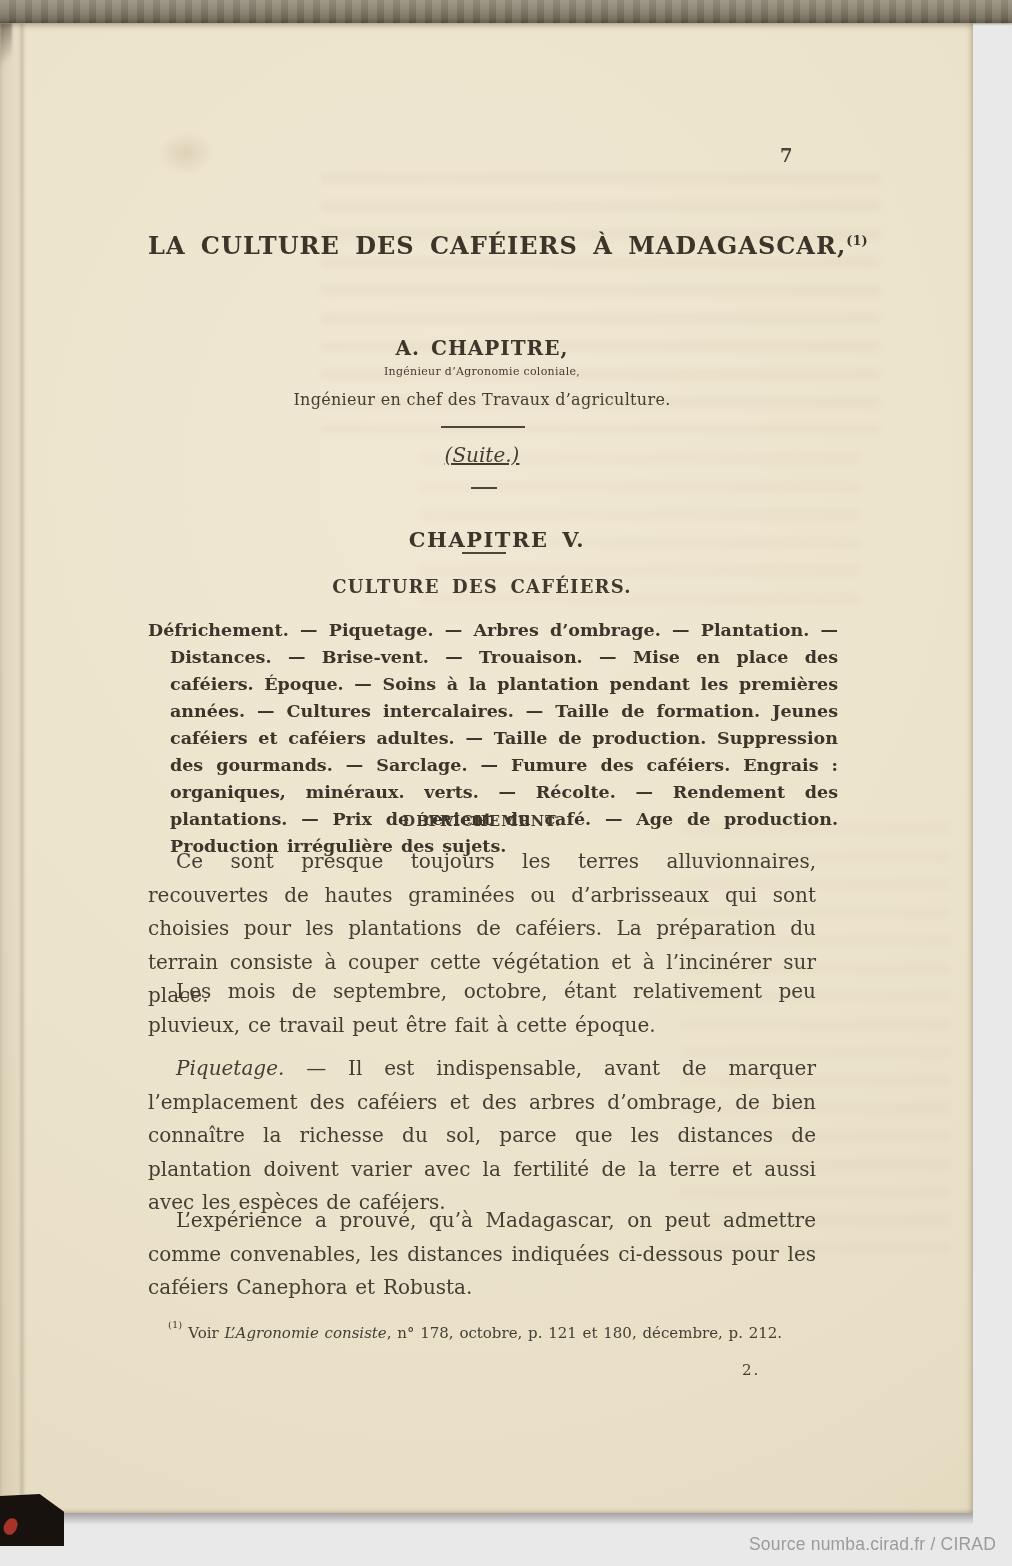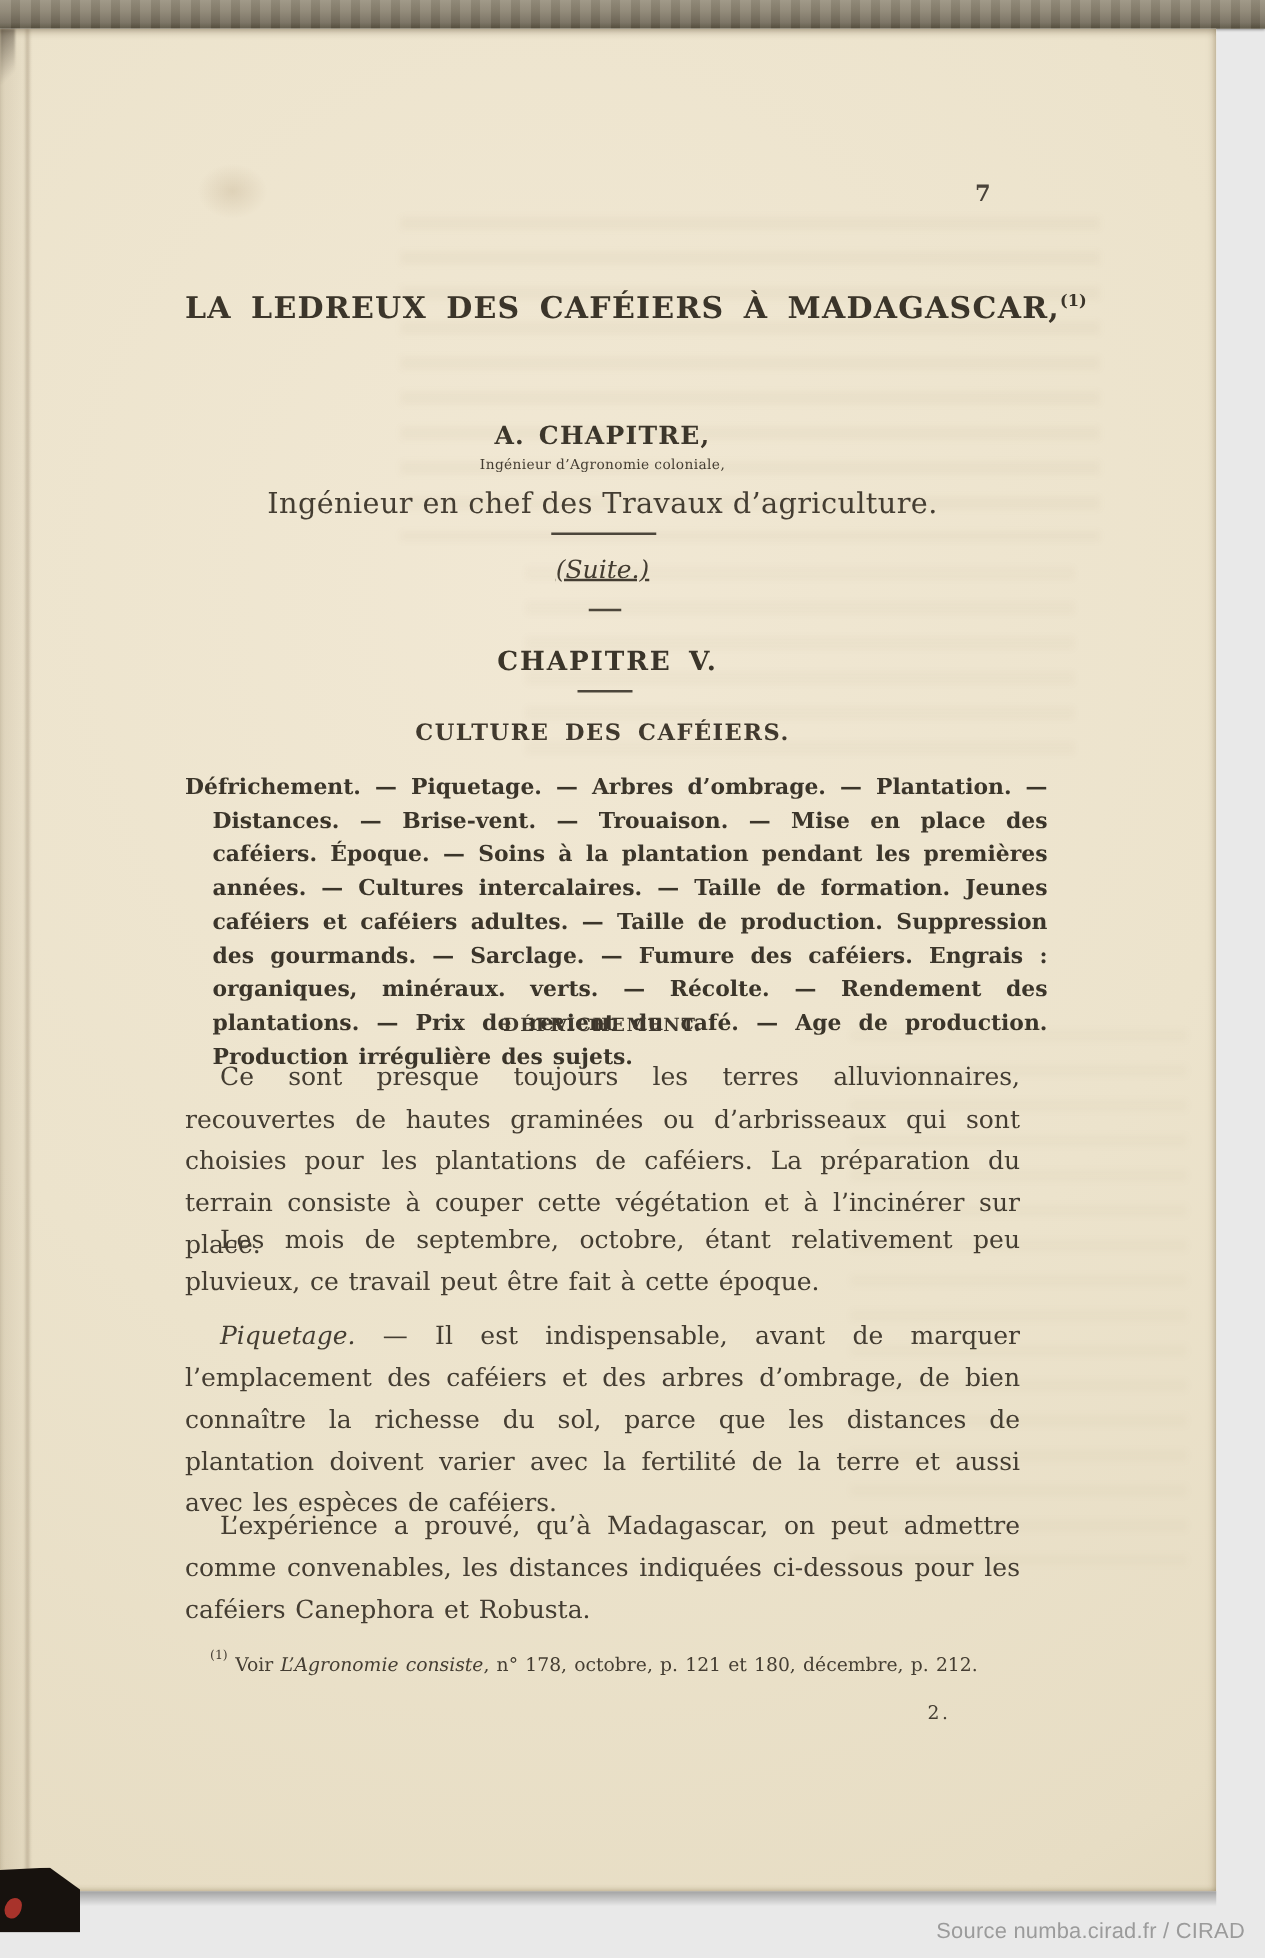"LA LEDREUX DES CAFÉIERS À" span { text: LEDREUX -> CULTURE }
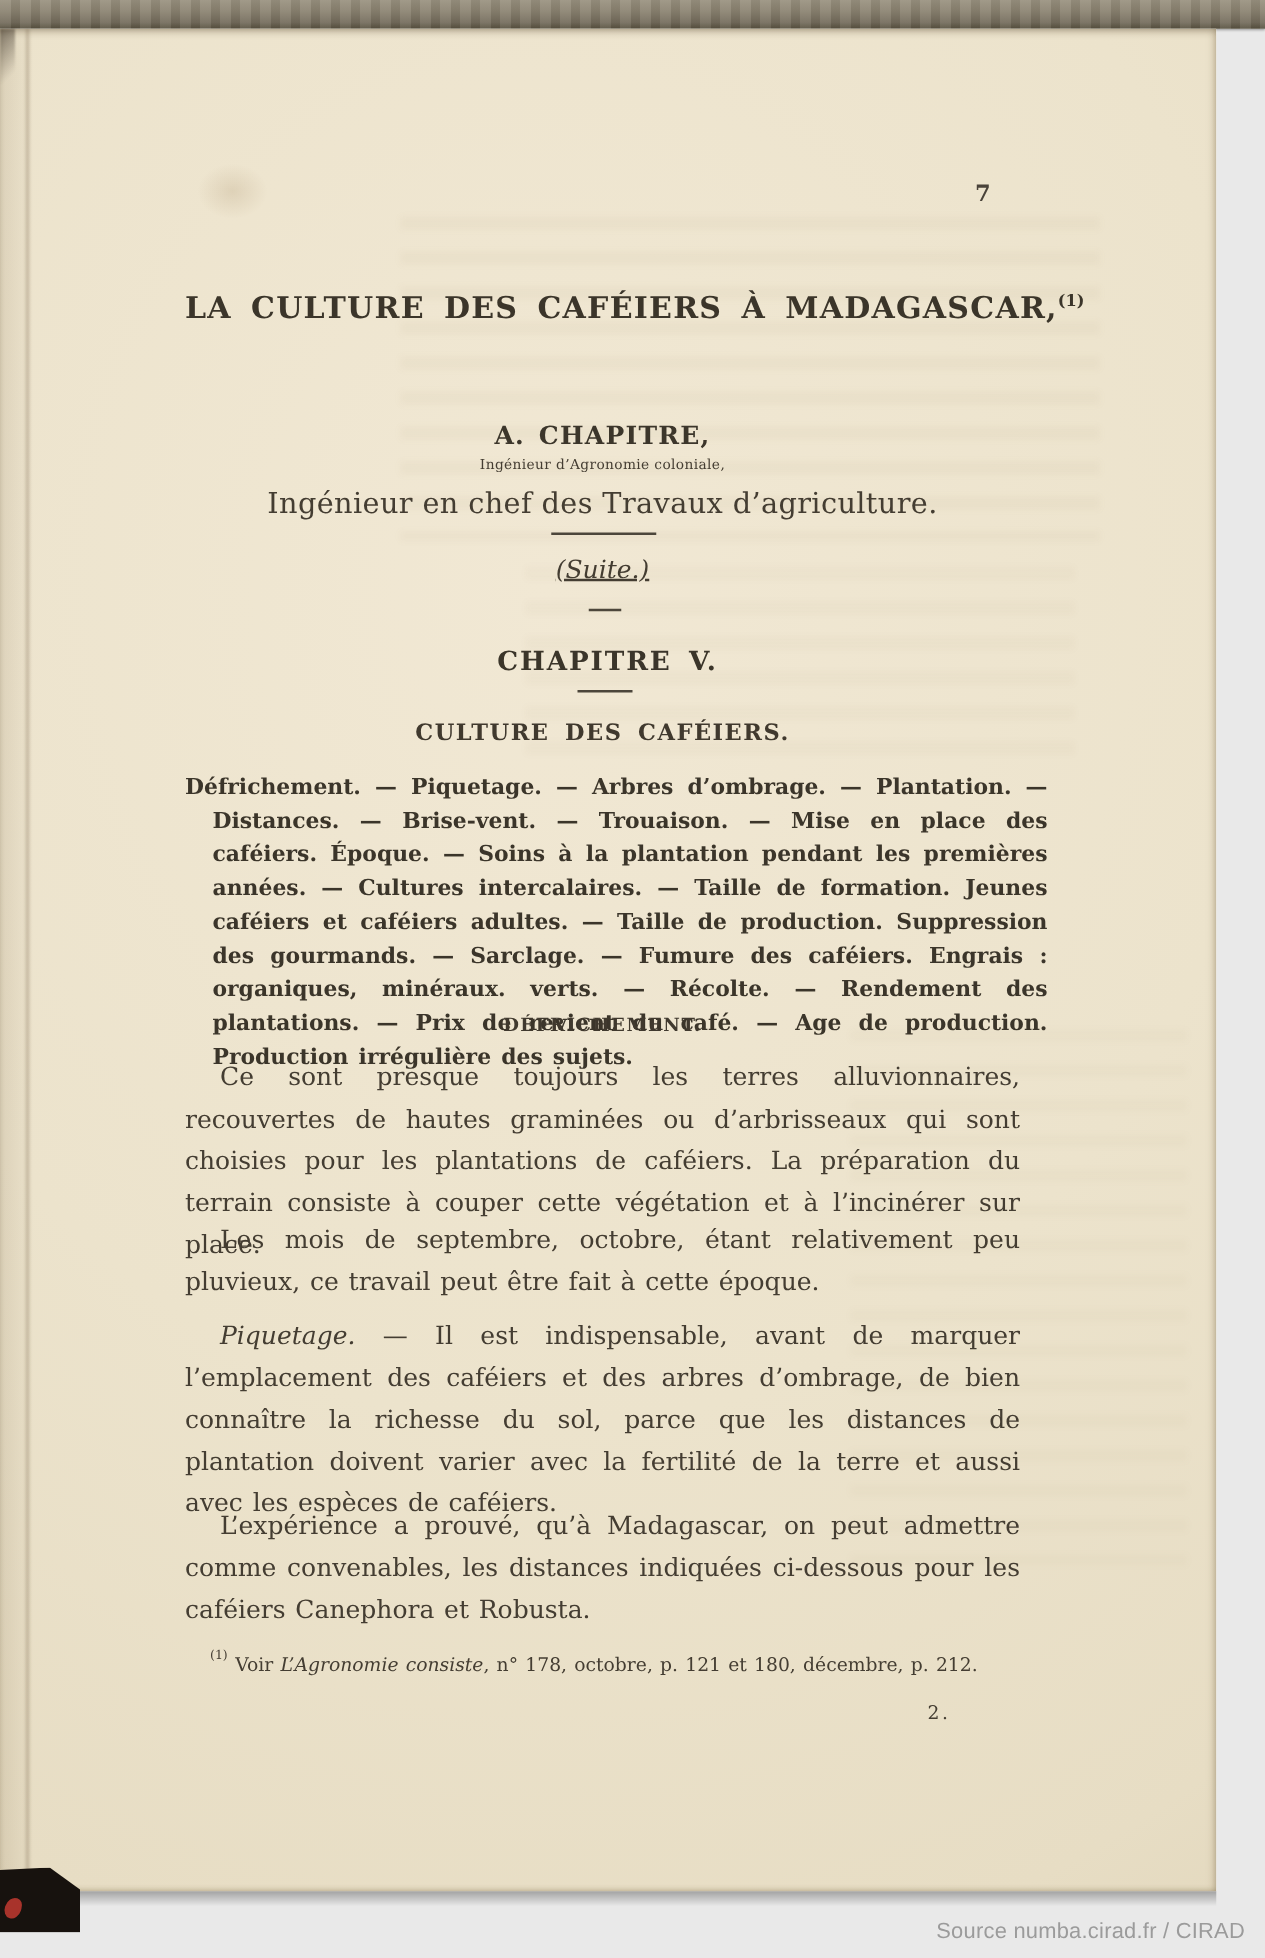"Ingénieur en chef des Travaux" .affil-2 { font-size: 23px -> 16px }
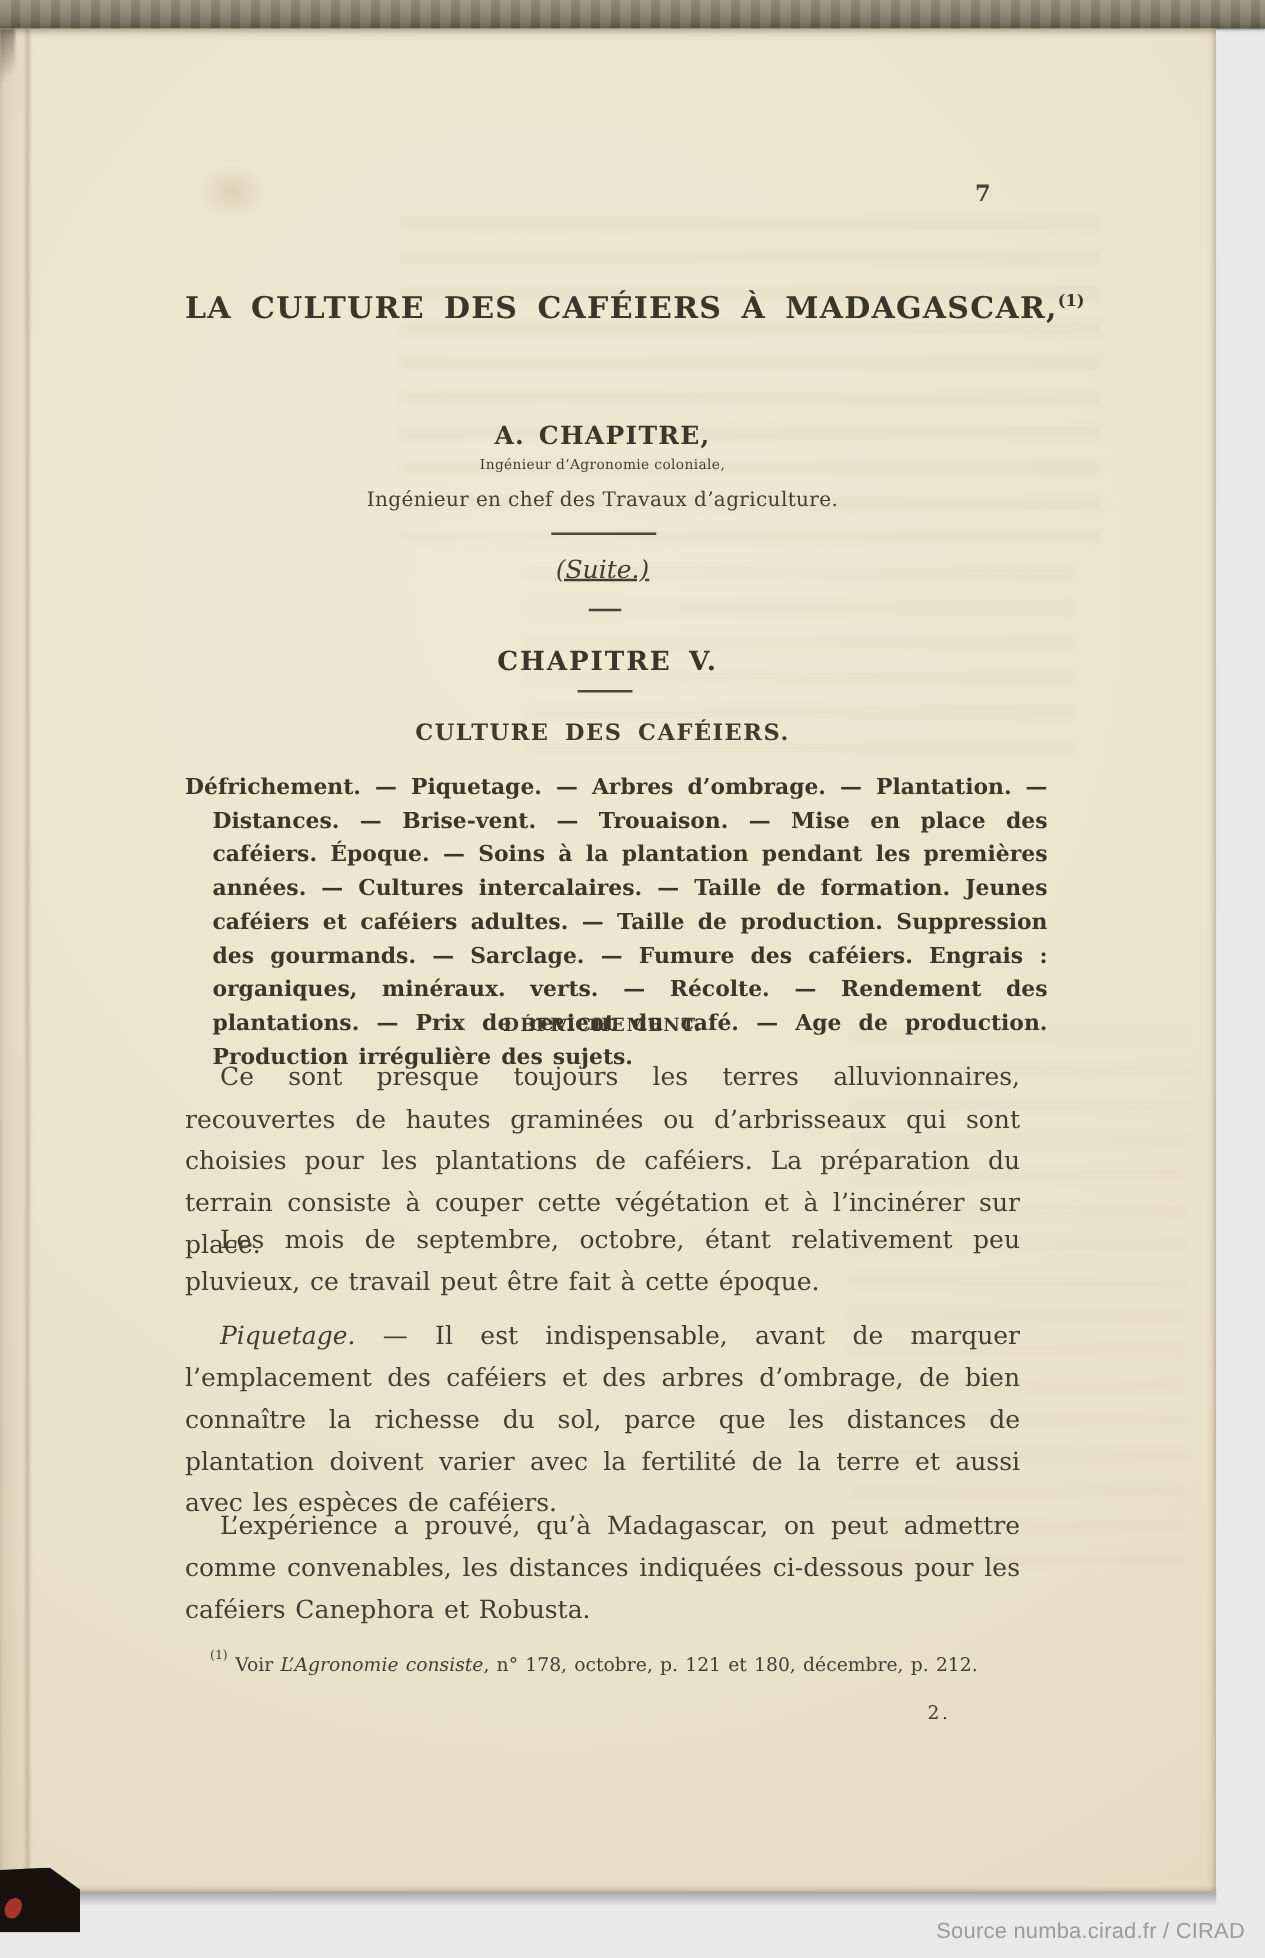"CHAPITRE V." h2.abs { margin: 4px -> 15px }
